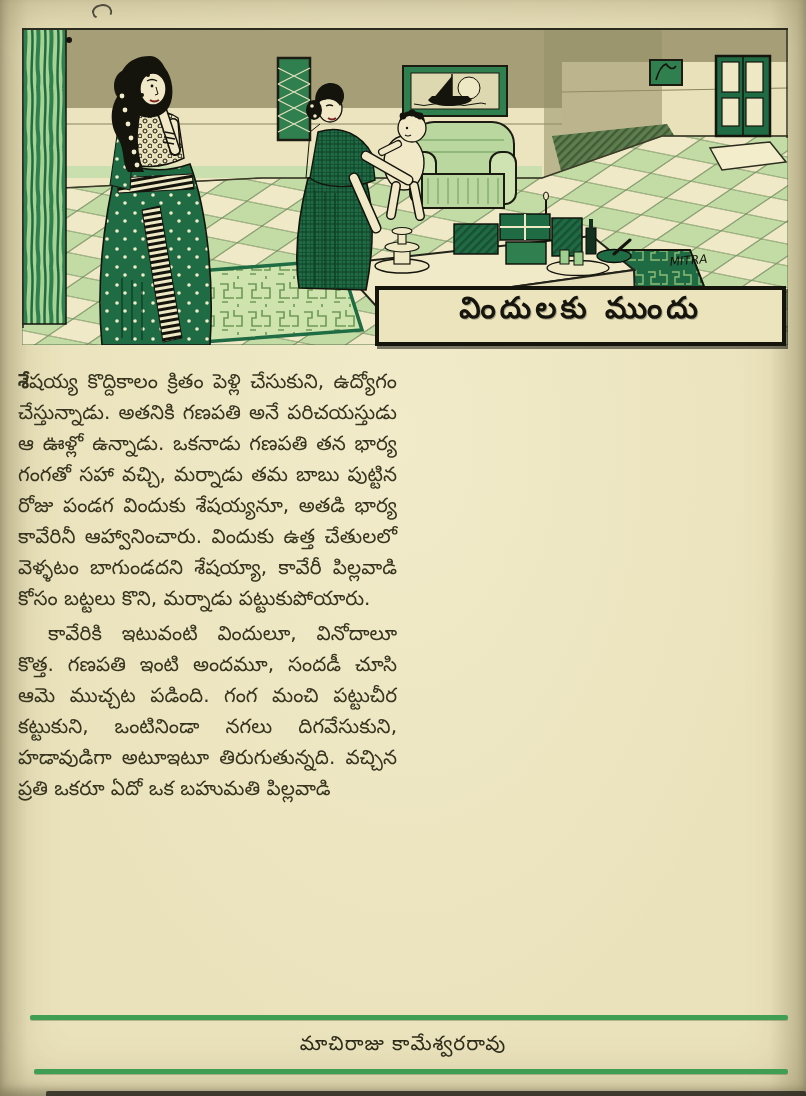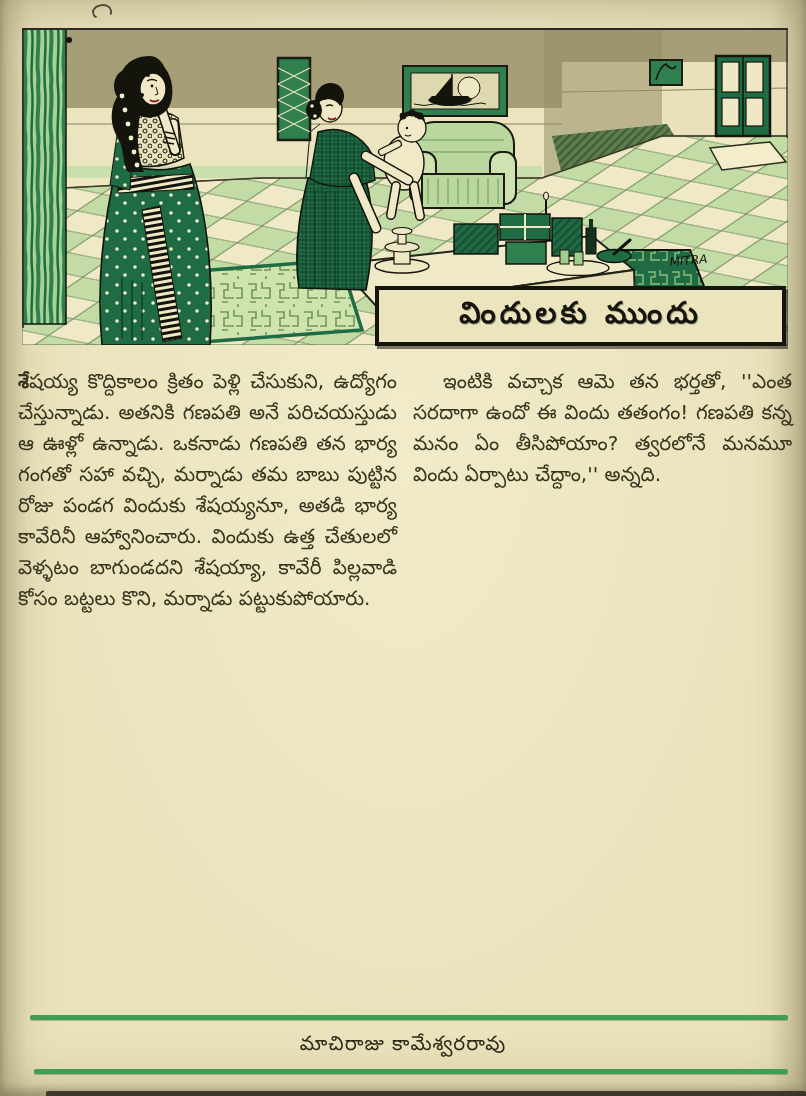"విందులకు ముందు" .title-box { align-items: center -> none }
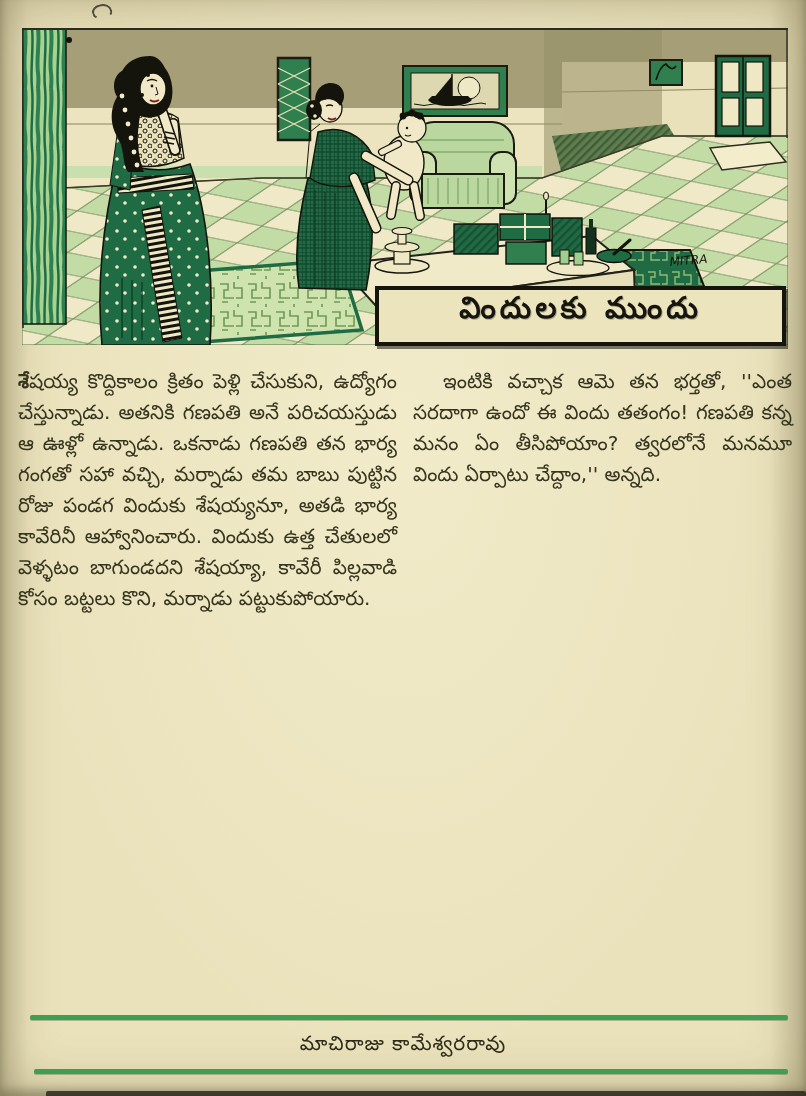"శేషయ్య కొద్దికాలం క్రితం పెళ్లి" .columns { gap: 16px -> none }
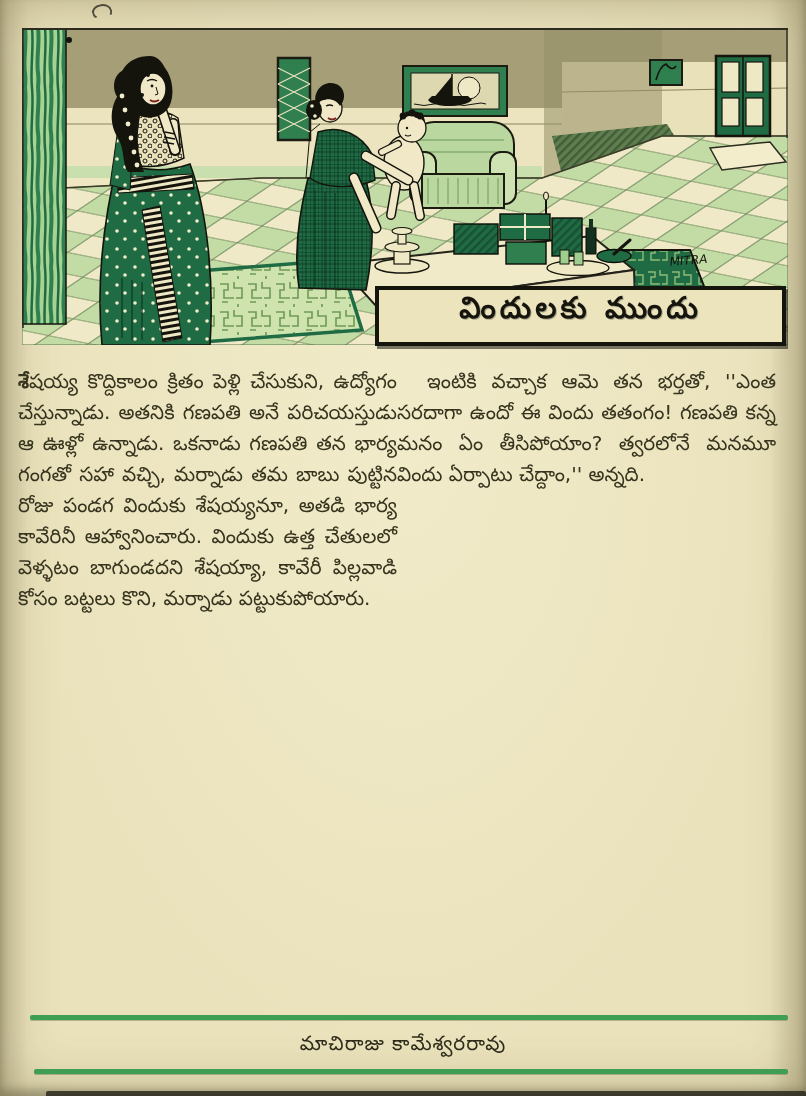"ఇంటికి వచ్చాక ఆమె తన భర్తతో," p.indent { html: <p>ఇంటికి వచ్చాక ఆమె తన భర్తతో, ''ఎంత సరదాగా ఉందో ఈ విందు తతంగం! గణపతి కన్న మనం ఏం తీసిపోయాం? త్వరలోనే మనమూ విందు ఏర్పాటు చేద్దాం,'' అన్నది.</p> -> none }
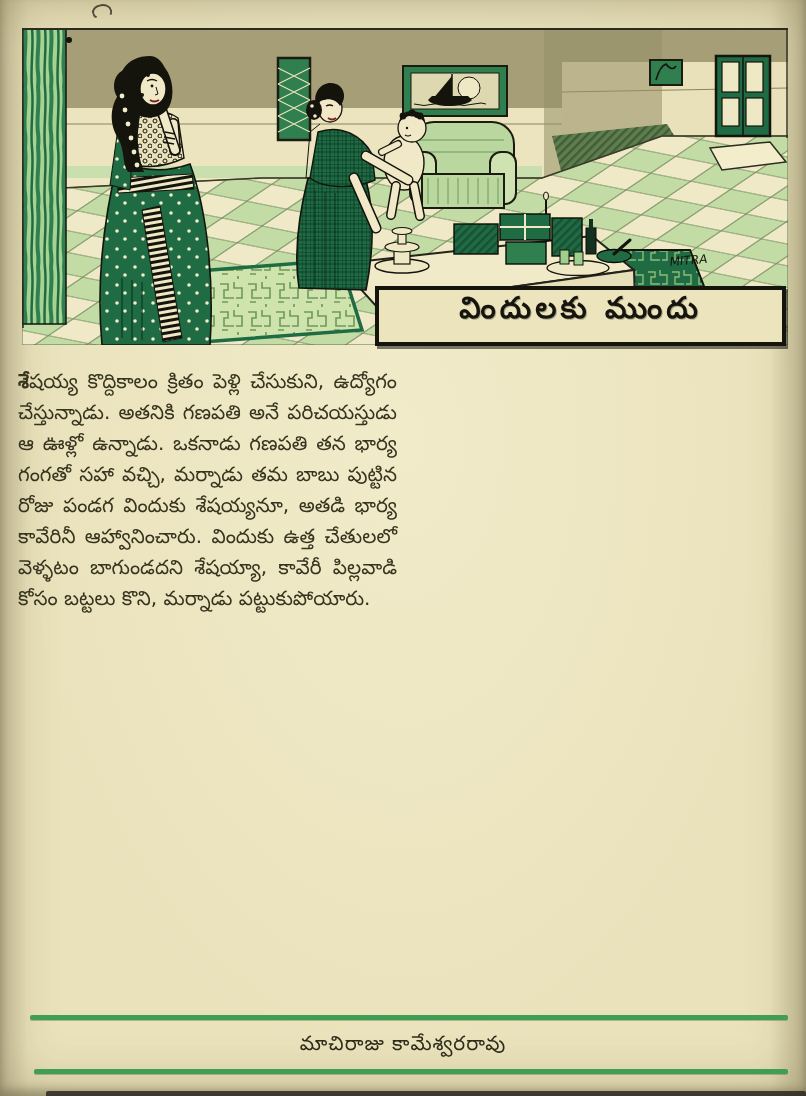"కావేరికి ఇటువంటి విందులూ, వినోదాలూ" p.indent { html: none -> <p>కావేరికి ఇటువంటి విందులూ, వినోదాలూ కొత్త. గణపతి ఇంటి అందమూ, సందడీ చూసి ఆమె ముచ్చట పడింది. గంగ మంచి పట్టుచీర కట్టుకుని, ఒంటినిండా నగలు దిగవేసుకుని, హడావుడిగా అటూఇటూ తిరుగుతున్నది. వచ్చిన ప్రతి ఒకరూ ఏదో ఒక బహుమతి పిల్లవాడి</p> }
